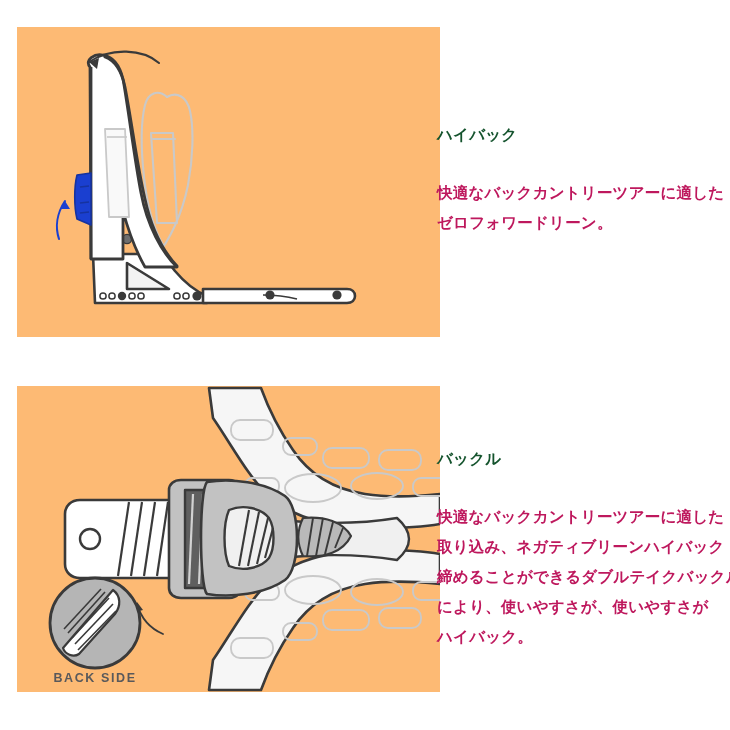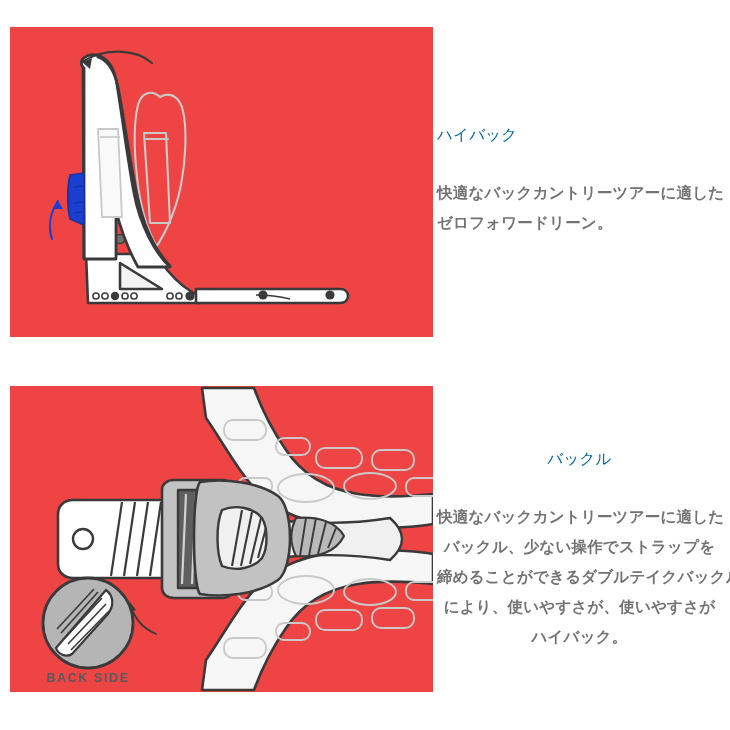"ハイバック" .heading { color: #0369a1 -> #14532d; font-weight: normal -> bold }
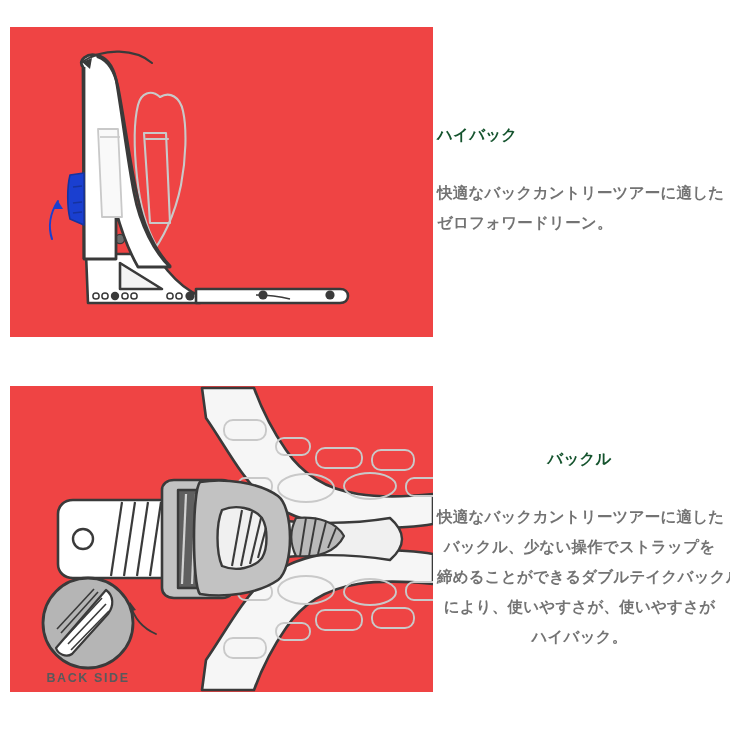"快適なバックカントリーツアーに適した" .body-copy { color: #737373 -> #be185d }
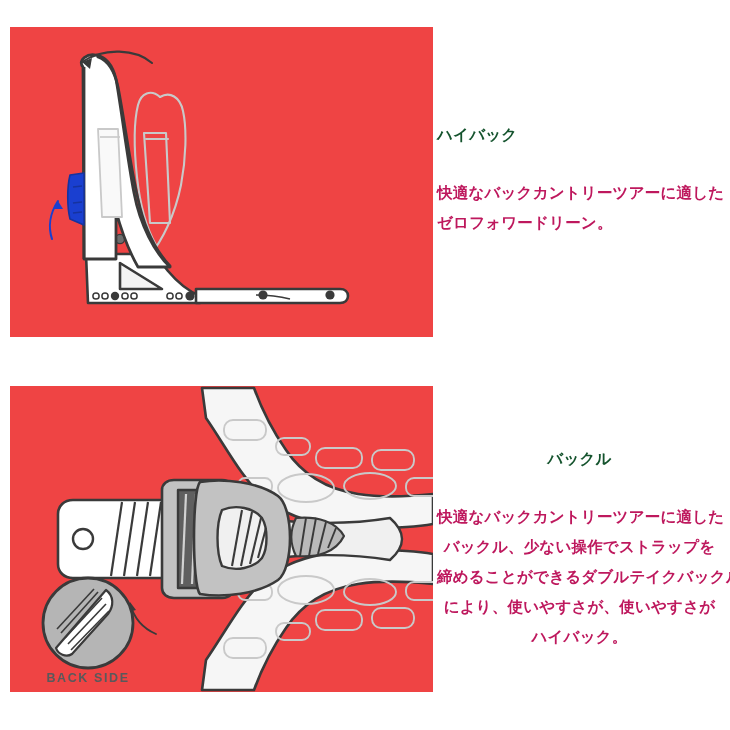"バックル" #copy-buckle { text-align: center -> none }
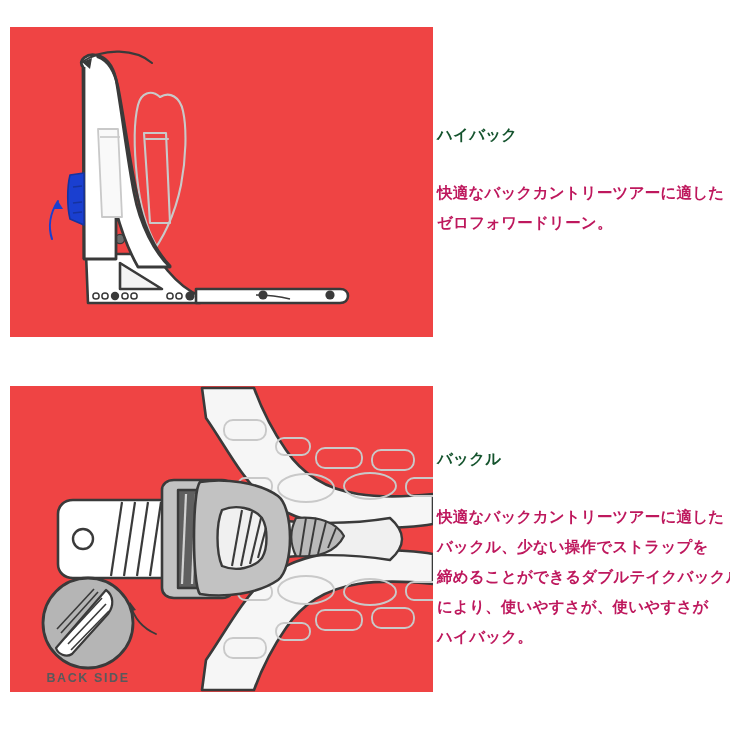"バックル、少ない操作でストラップを" span.ln { text: バックル、少ない操作でストラップを -> 取り込み、ネガティブリーンハイバック }
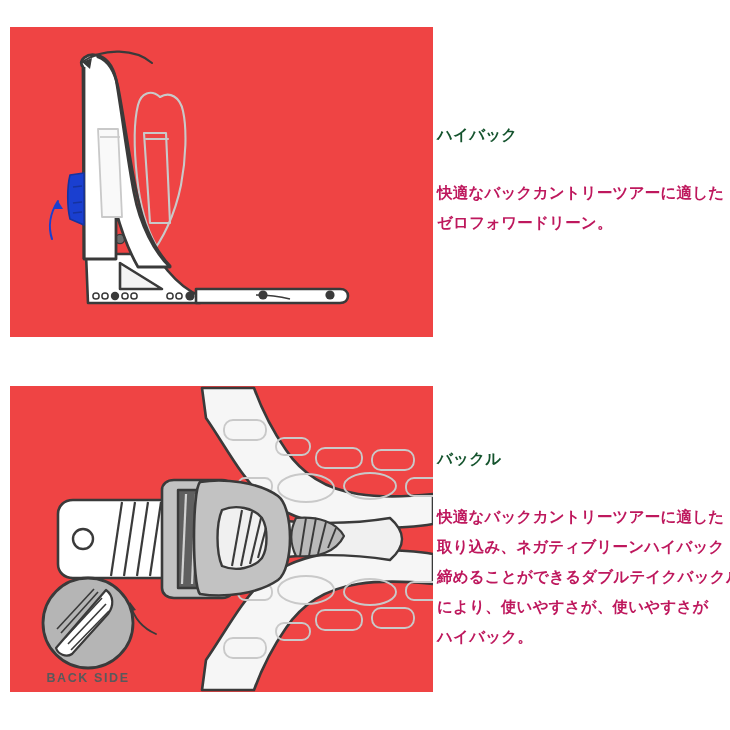"BACK SIDE" .figure { background: #ef4444 -> #fdba74; left: 10px -> 17px }
